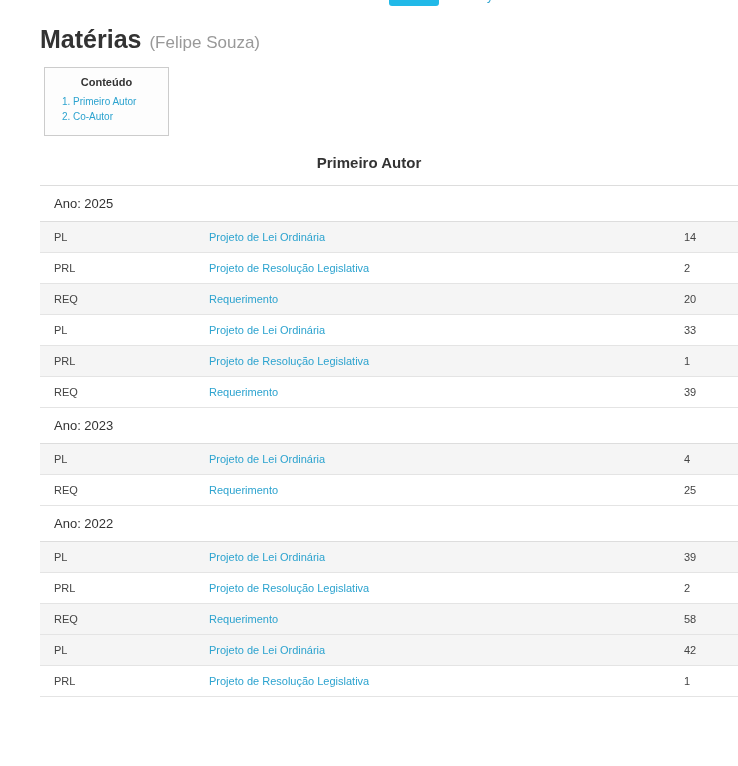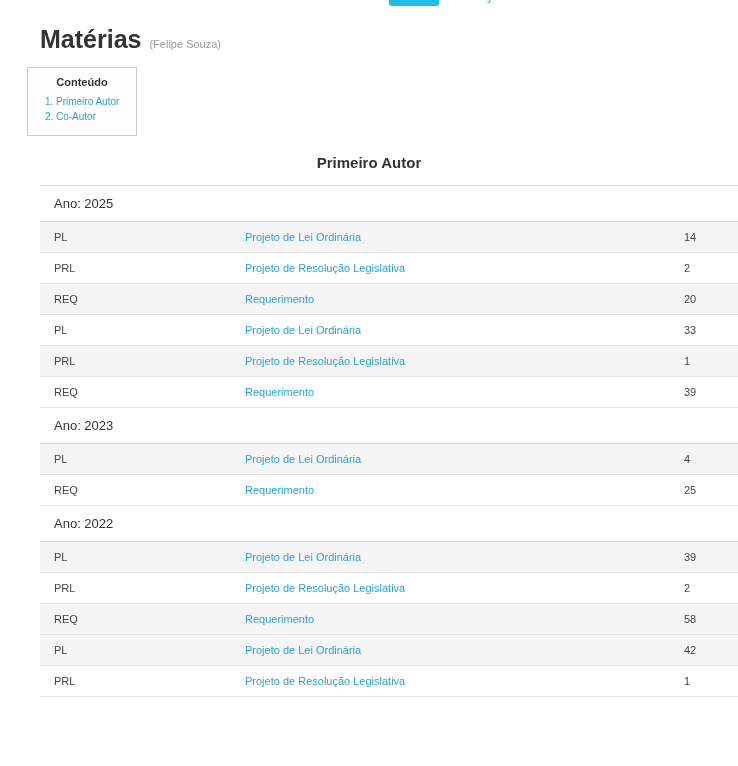"(Felipe Souza)" h1.title .person { font-size: 11px -> 17px }
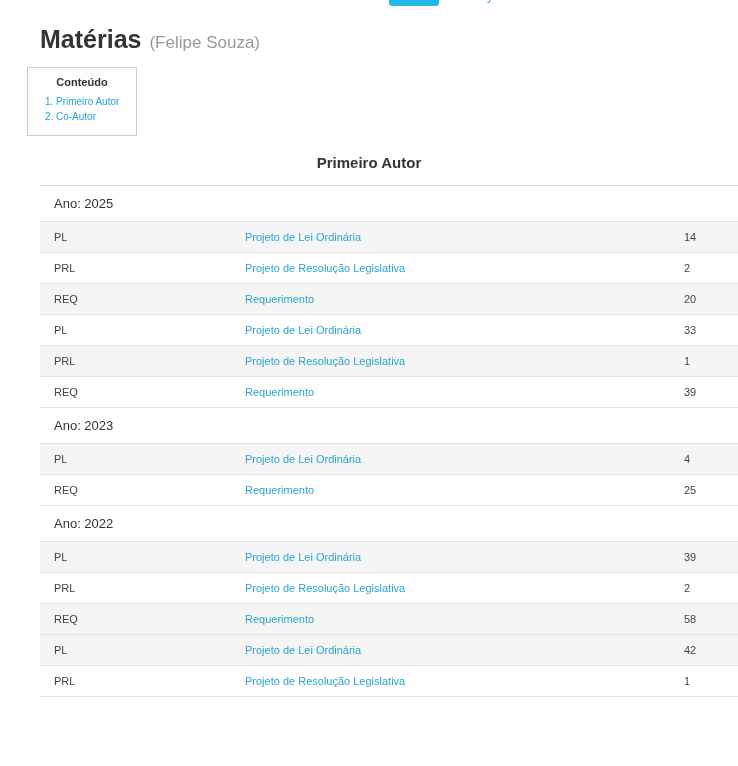"Conteúdo" .toc { margin: 13px 0 0 27px -> 13px 0 0 44px; width: 110px -> 125px }
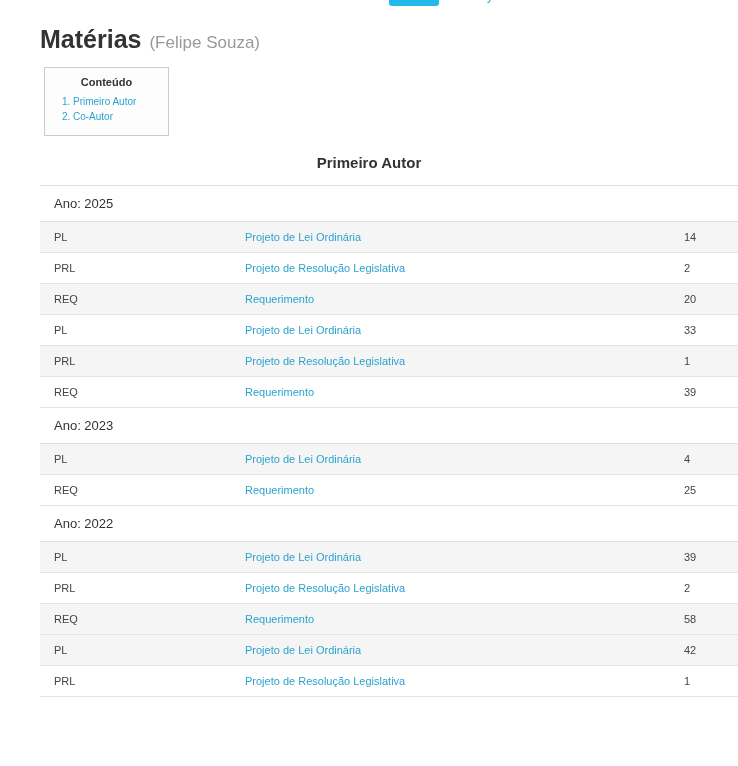"Projeto de Lei Ordinária" td.col-desc a { margin-left: 36px -> none }
